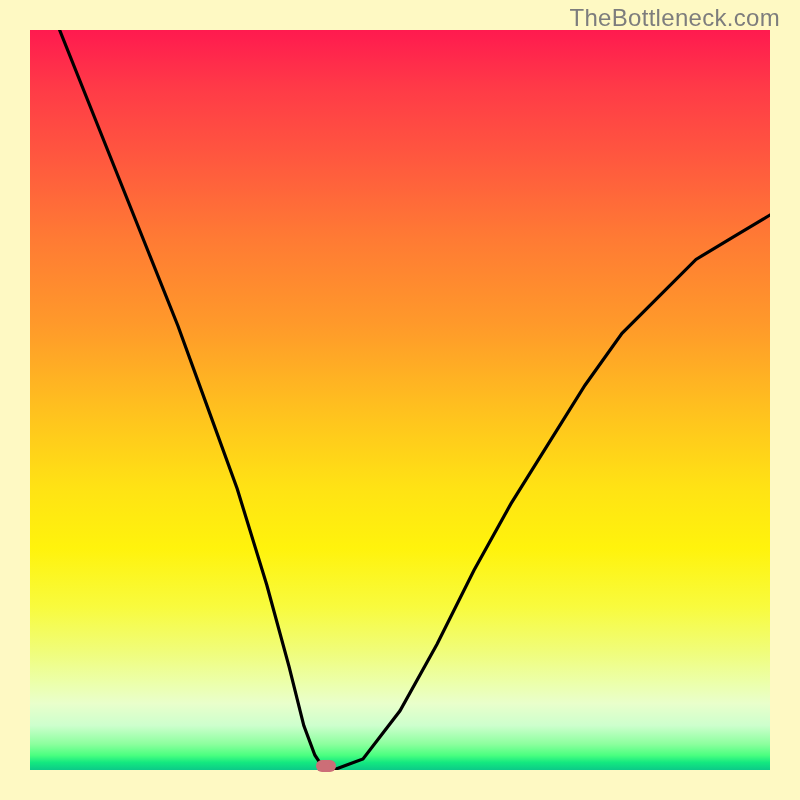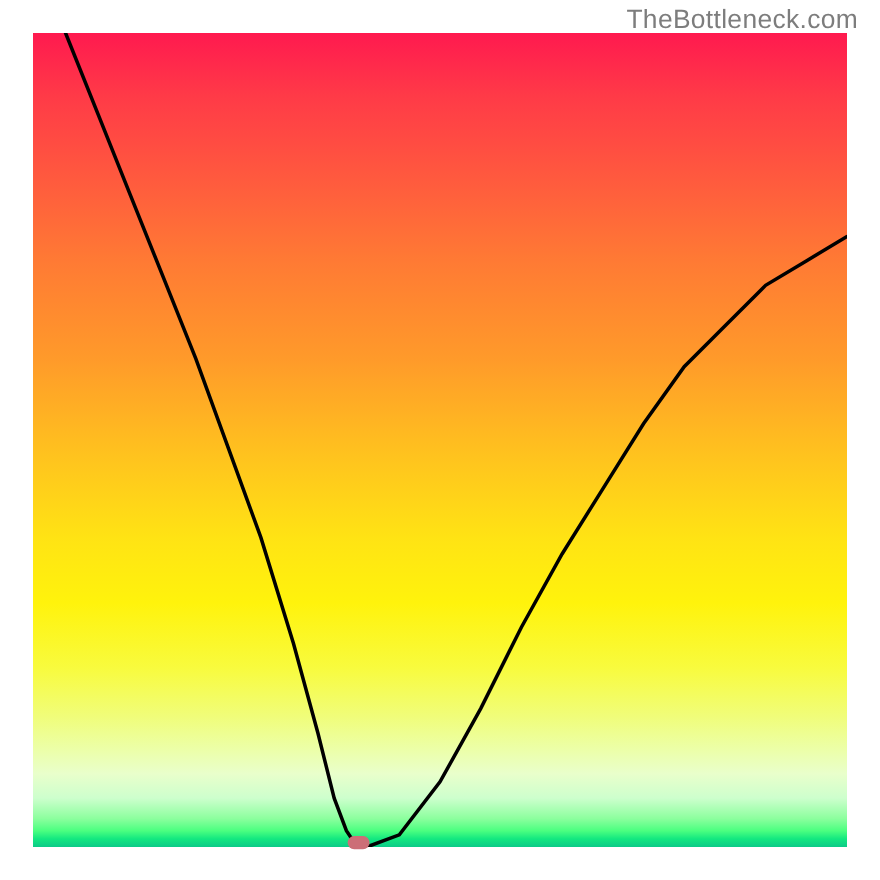"TheBottleneck.com" .outer { background: #ffffff -> #fef9c3 }
